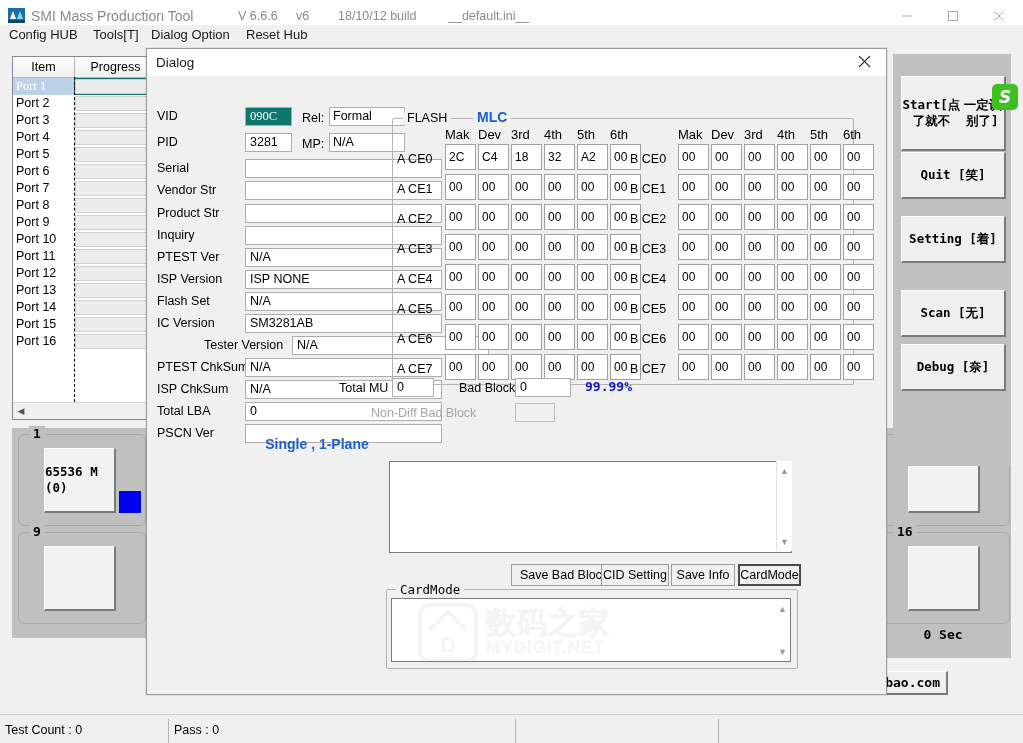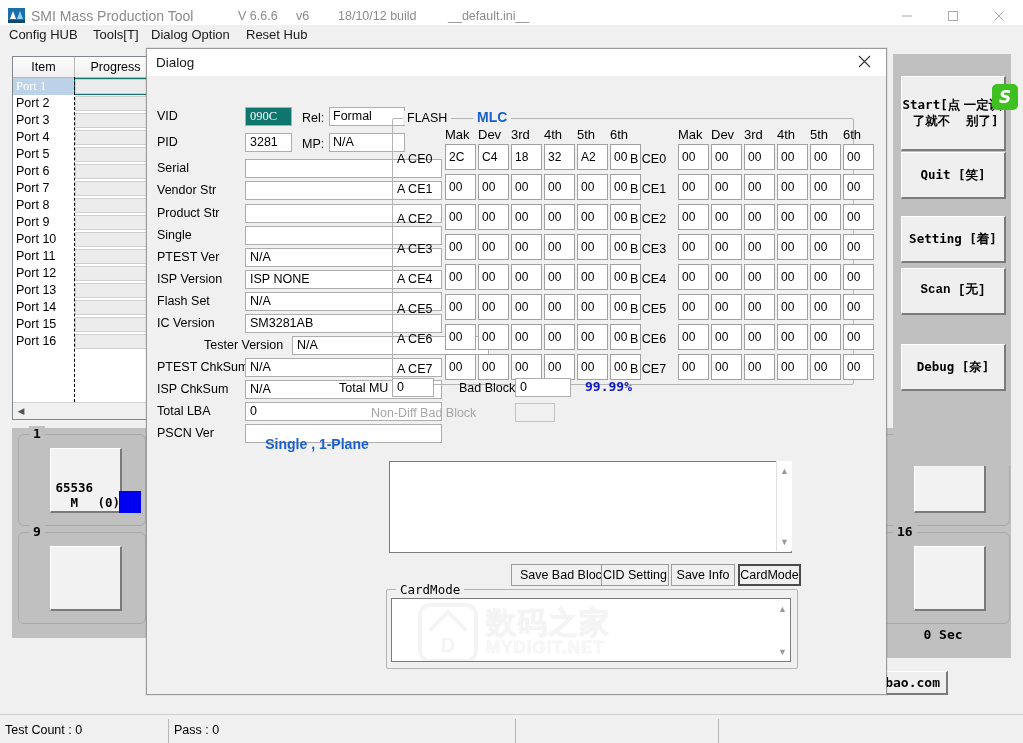"Single" span.flabel { text: Single -> Inquiry }
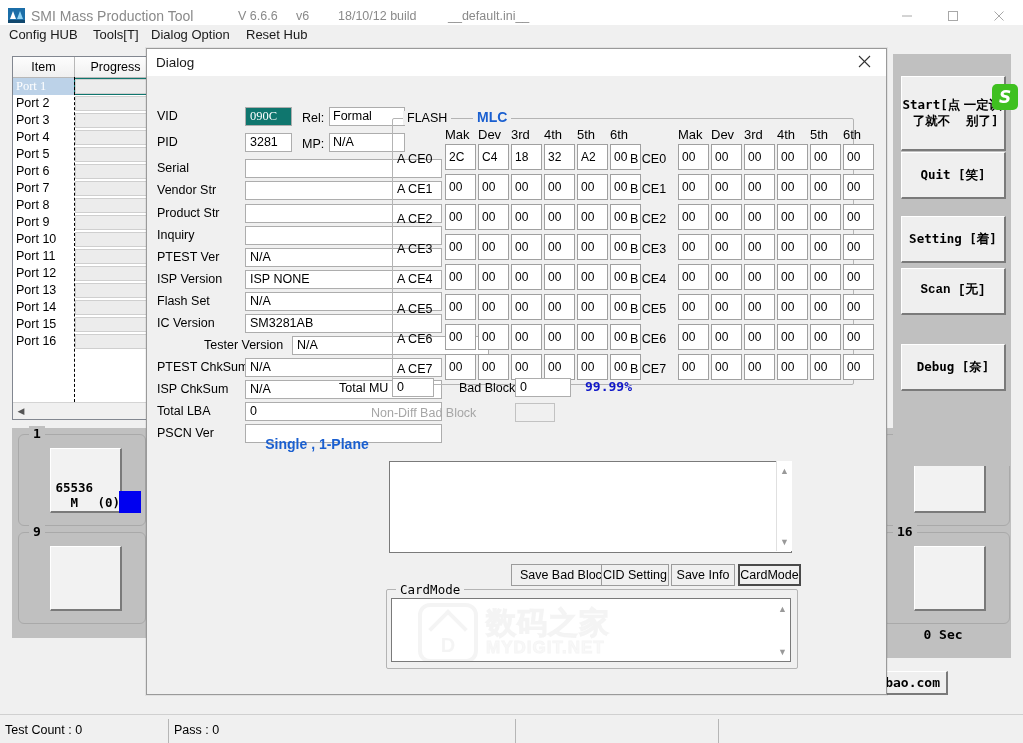"Scan [无]" #cmd-scan { font-family: Liberation Mono, monospace -> none; top: 214px -> 236px }
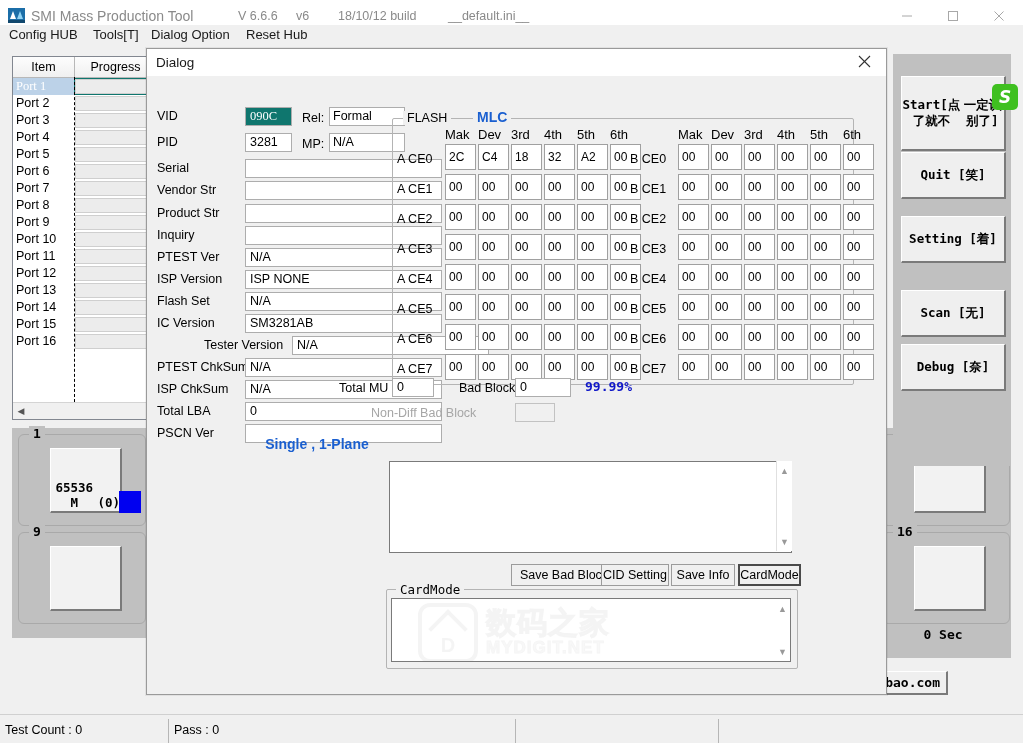"65536 M" .slotinner { align-items: flex-end -> flex-start; flex-direction: row -> column; margin-left: 6px -> none }
